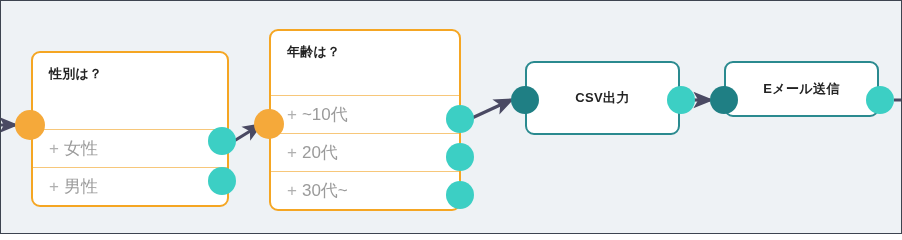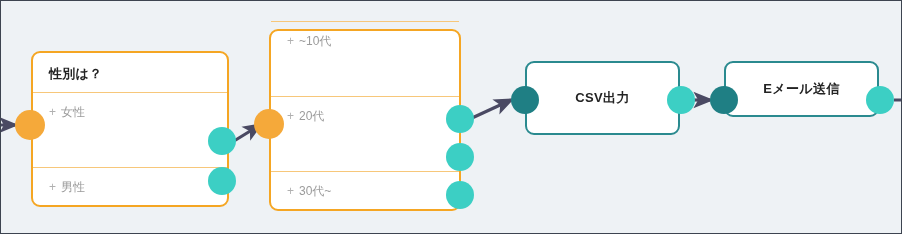"年齢は？" div.q-title { html: none -> <div>年齢は？</div> }
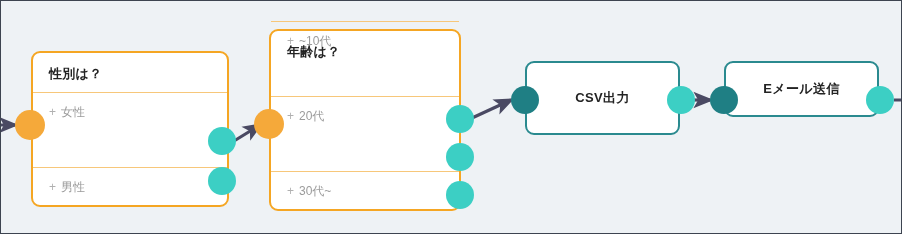"+ ~10代" .q-option { font-size: 12px -> 17px; margin-top: 37px -> none }
